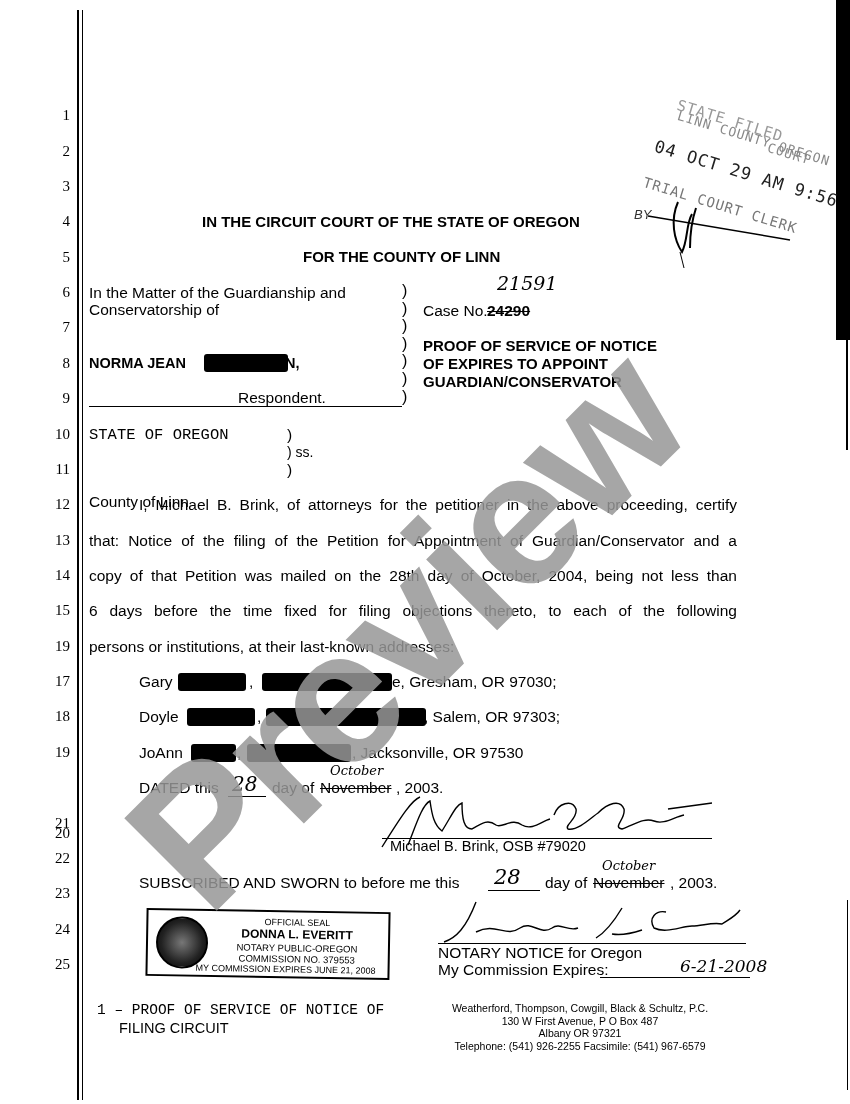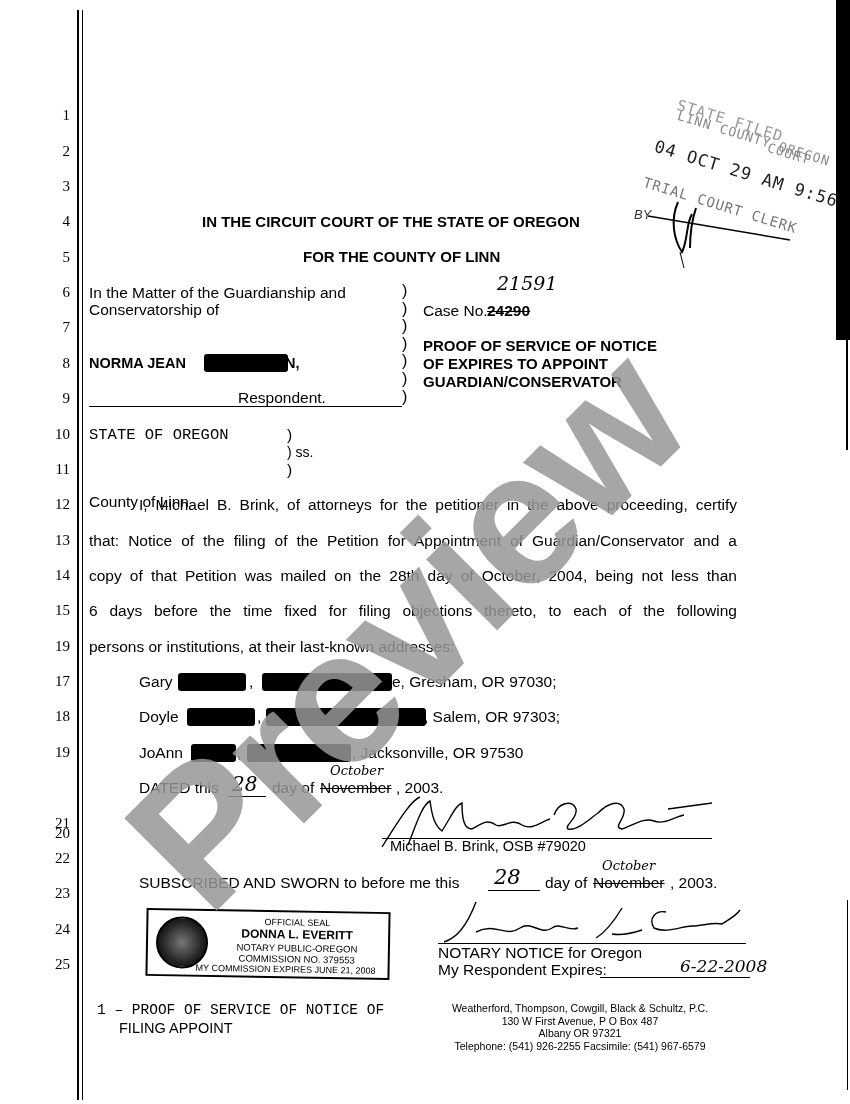"My Respondent Expires:" div.abs { text: Respondent -> Commission }
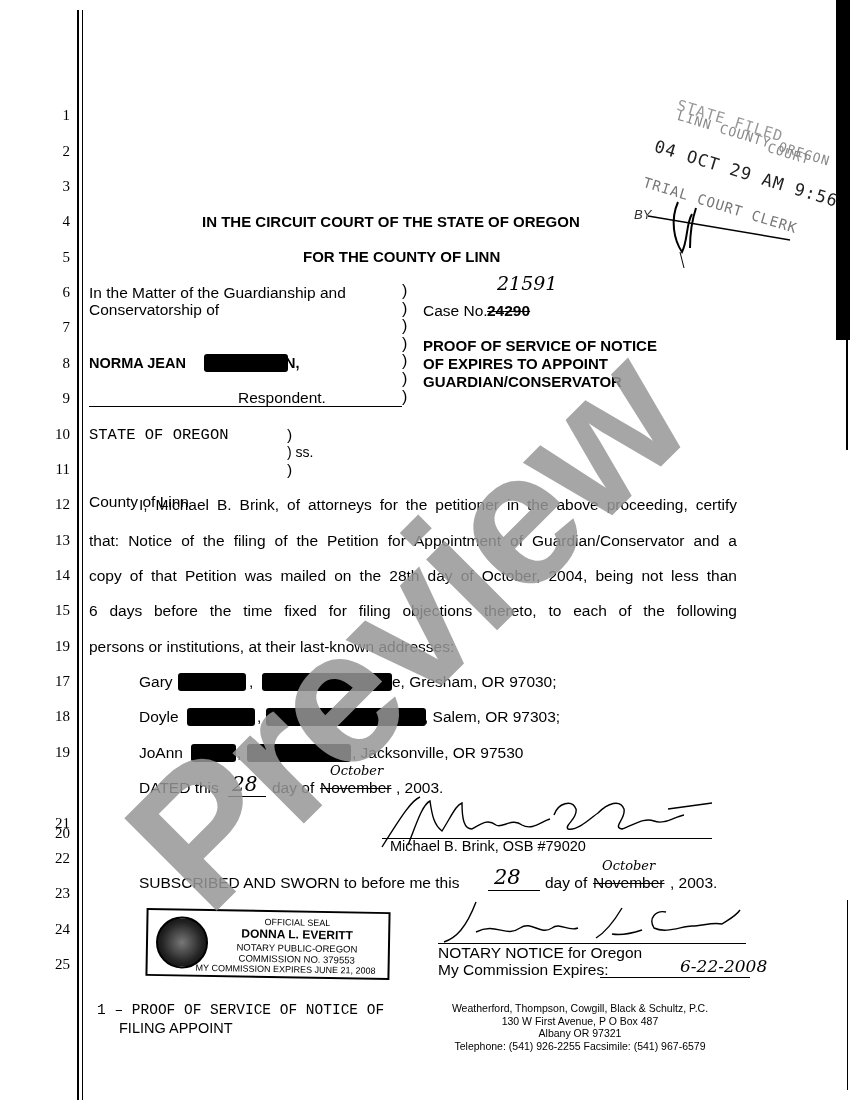"6-22-2008" div.abs { text: 6-22-2008 -> 6-21-2008 }
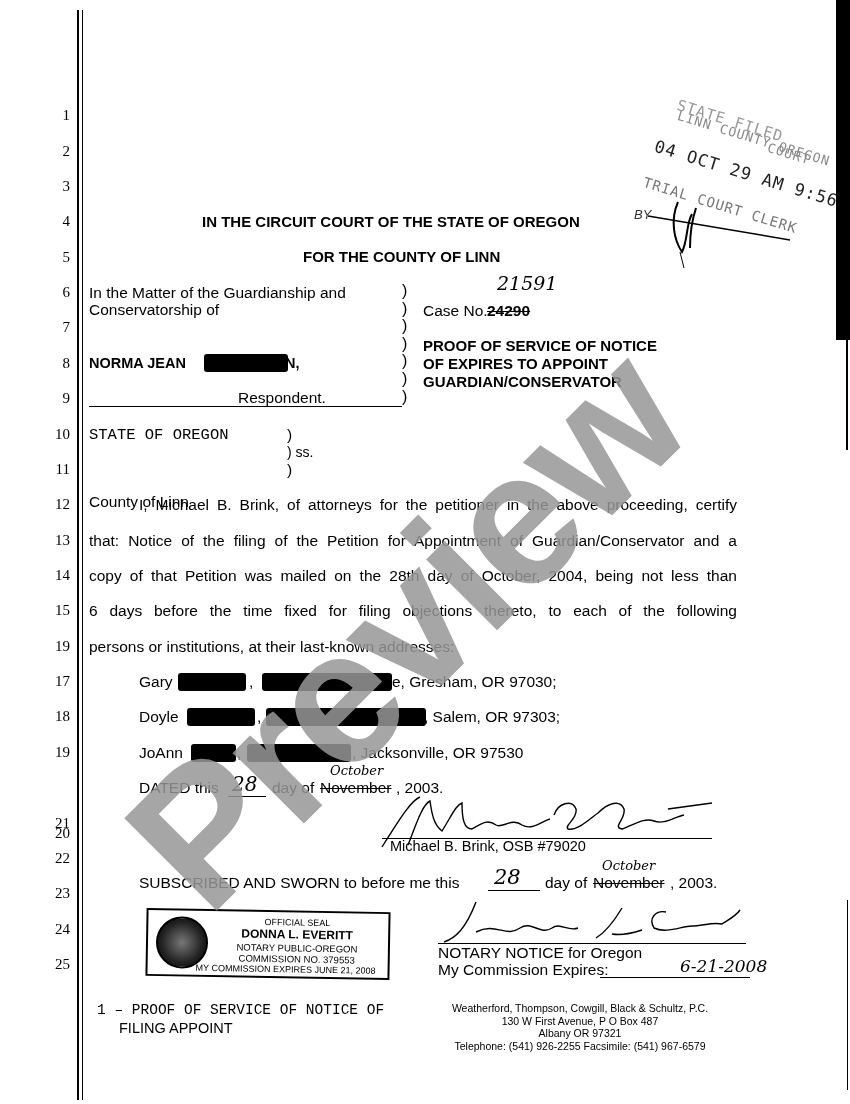"FILING APPOINT" div.abs { text: APPOINT -> CIRCUIT }
